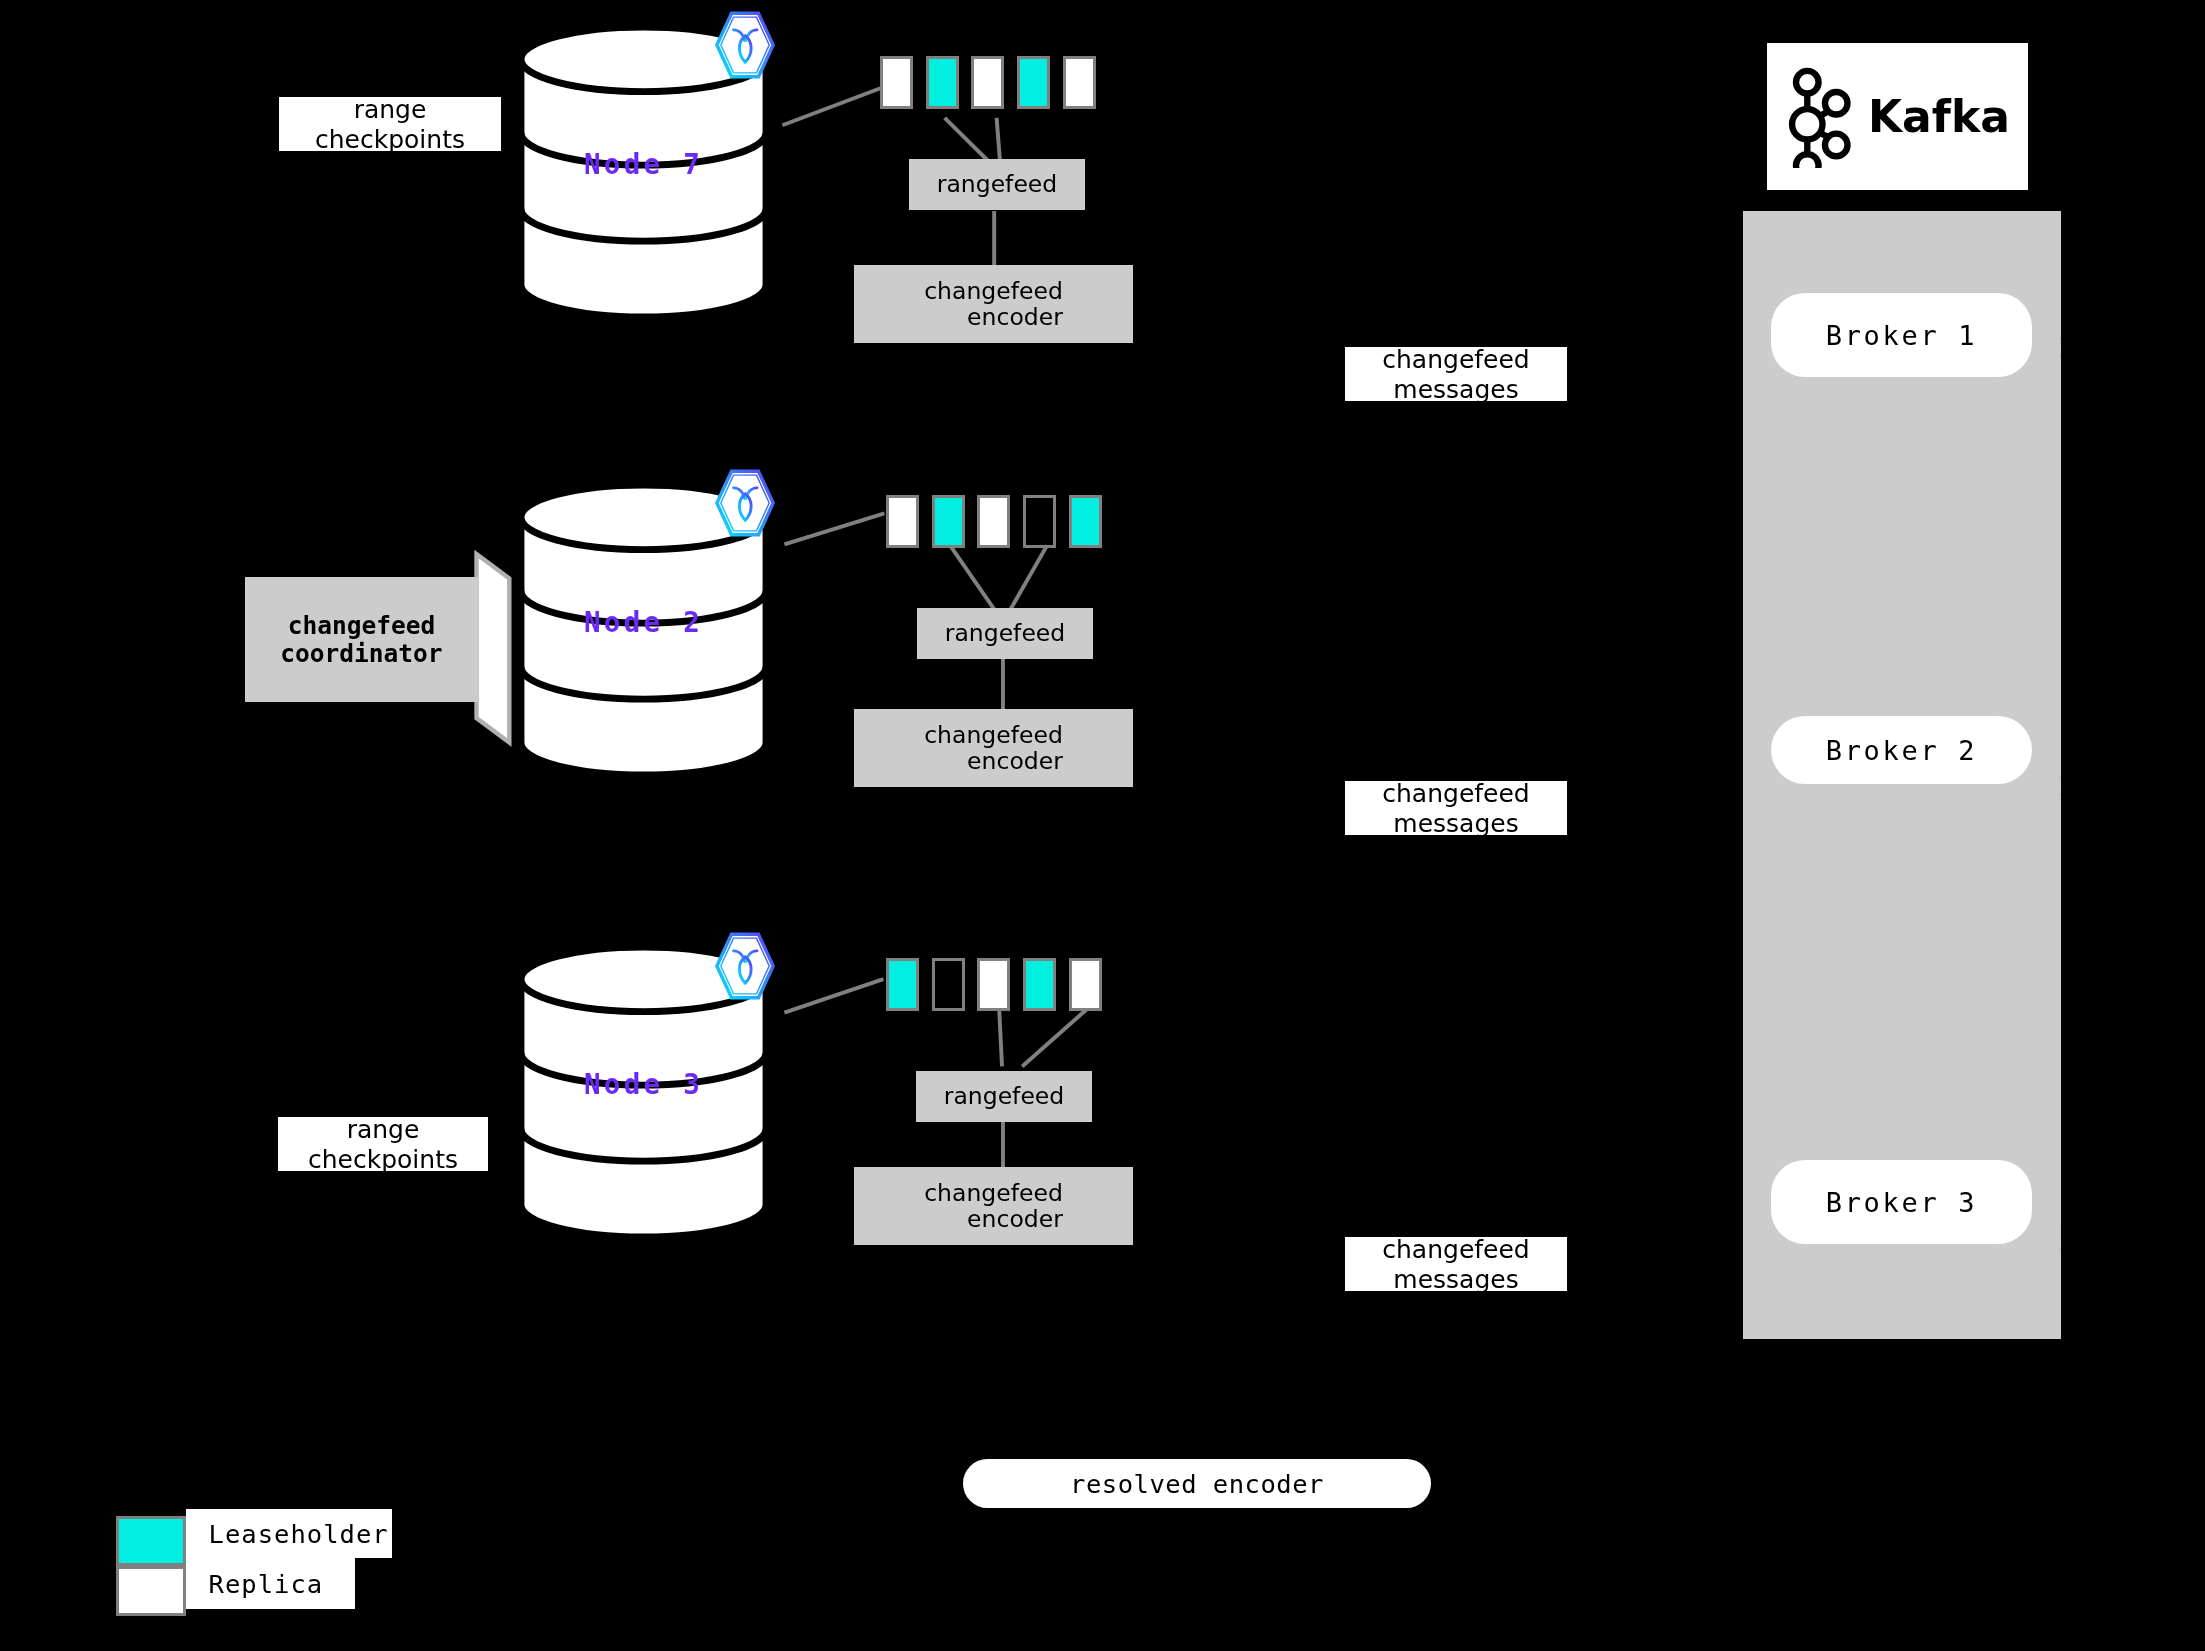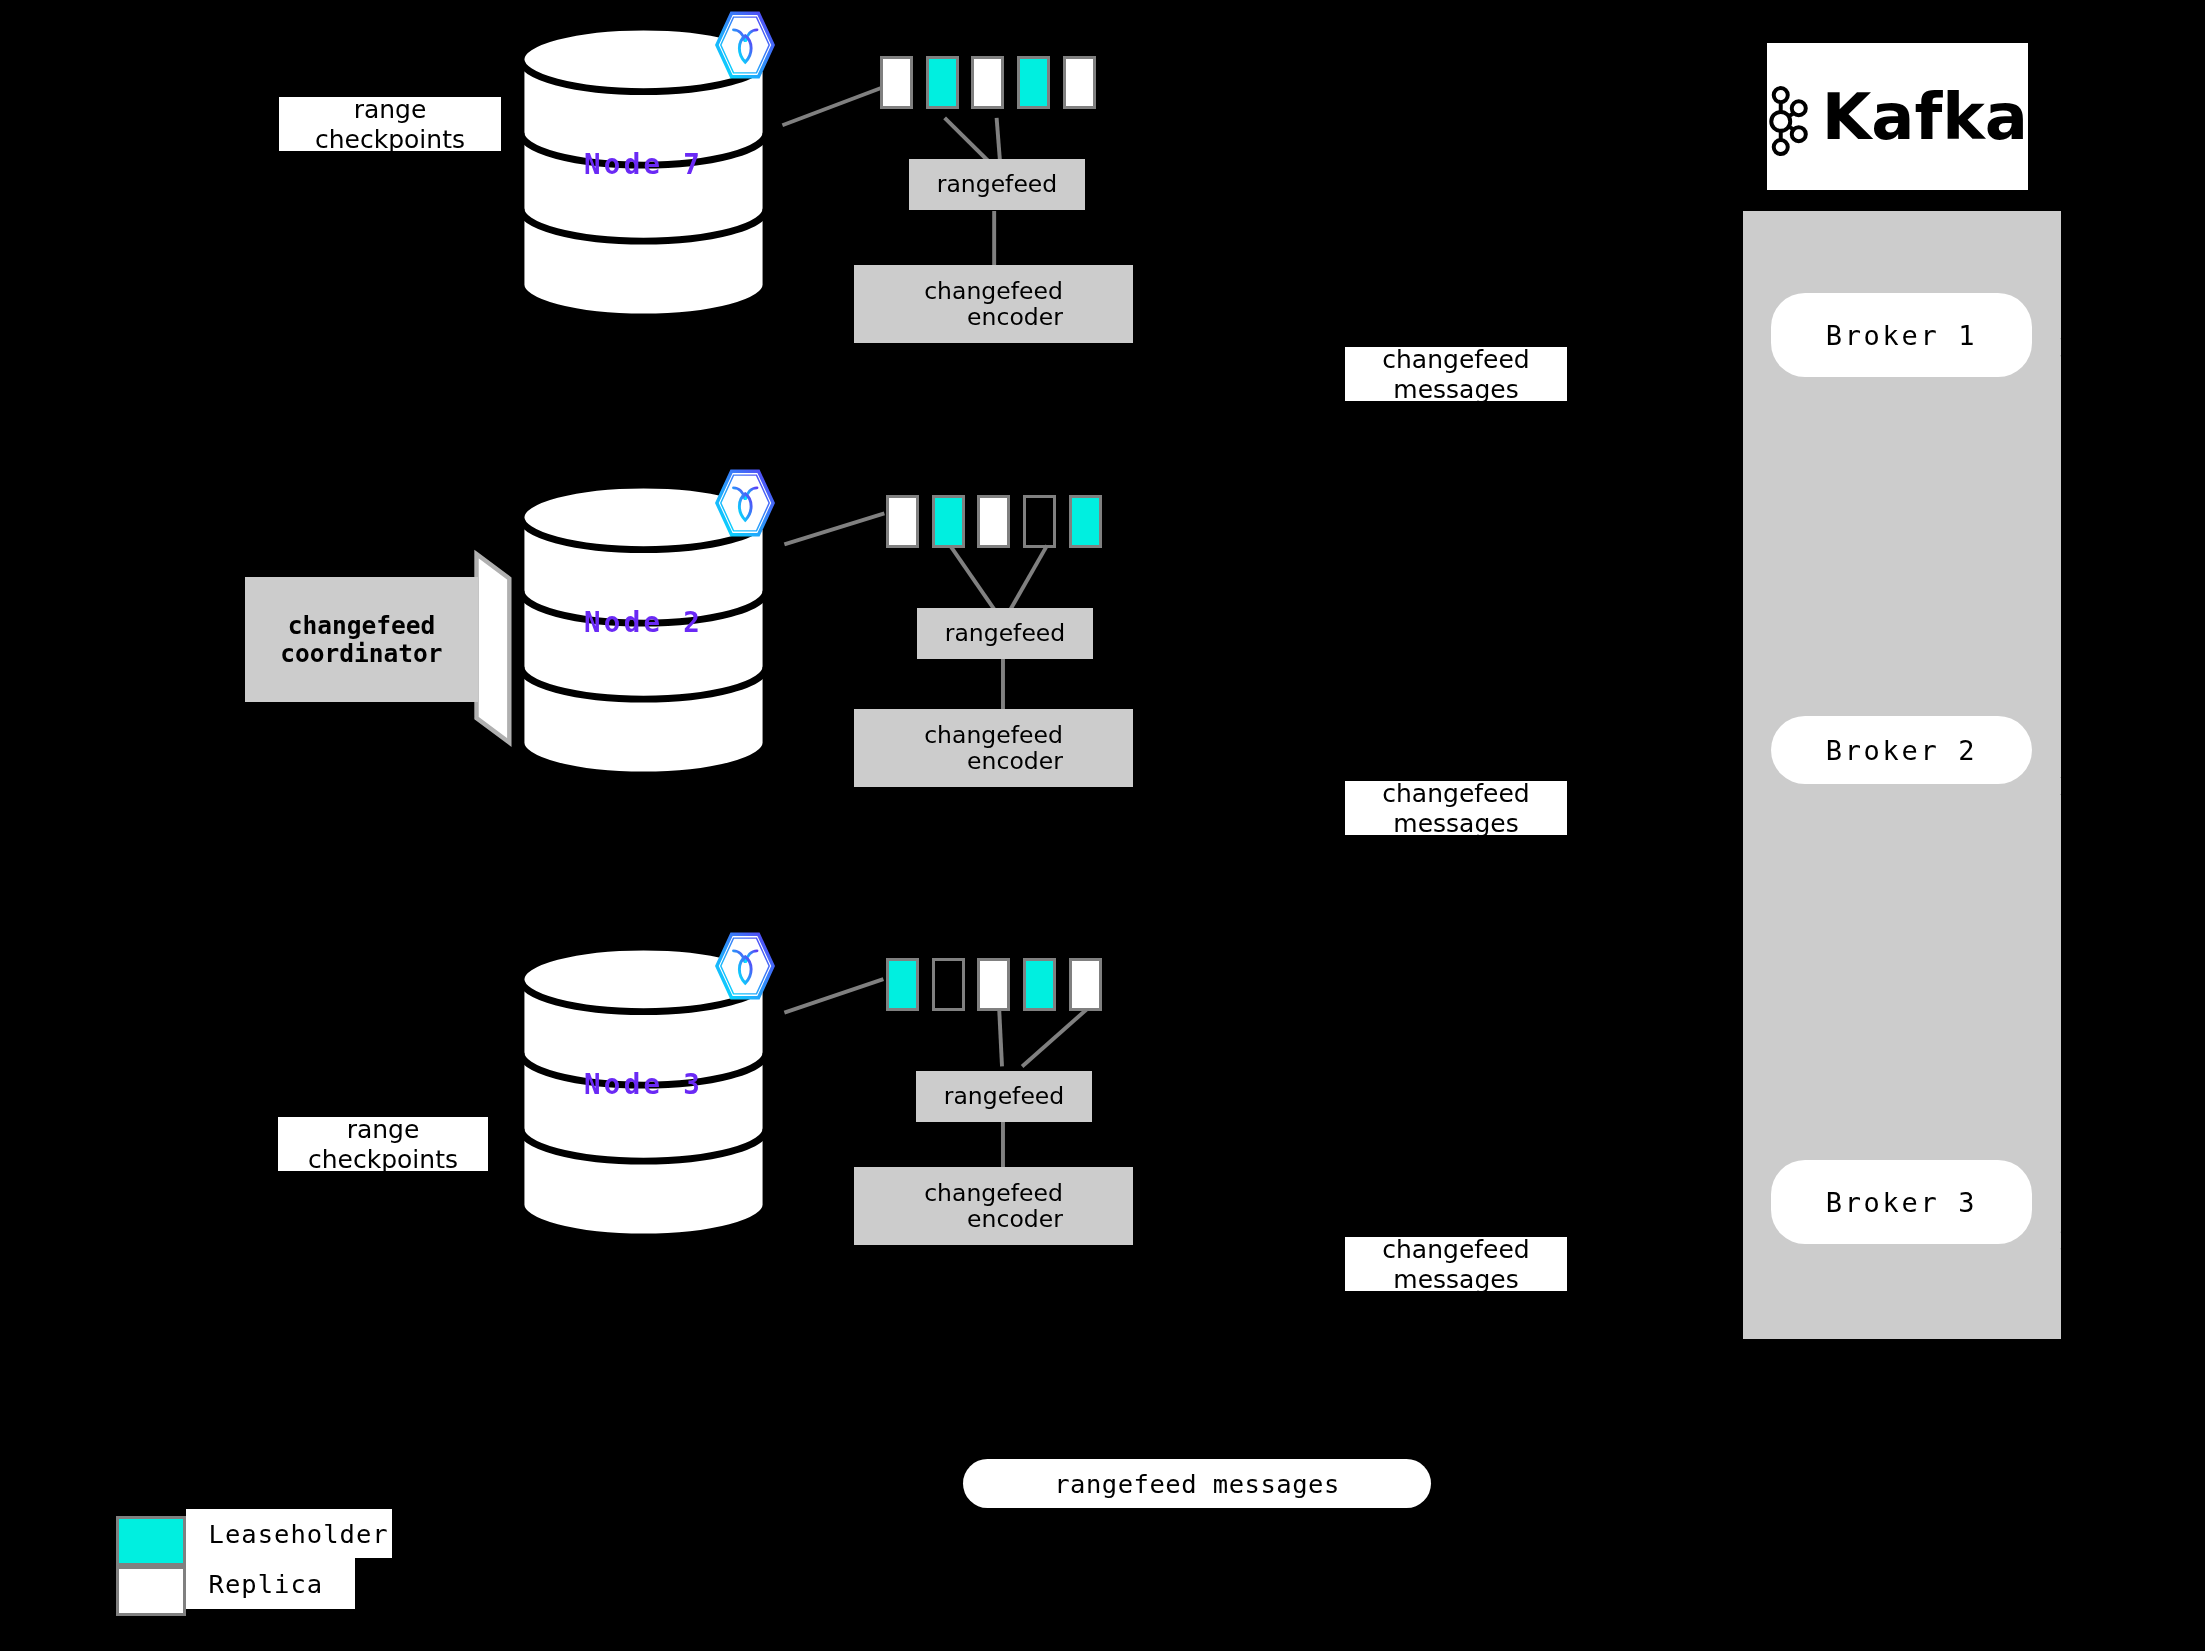"Kafka" span.kafka-word { font-size: 64px -> 44px }
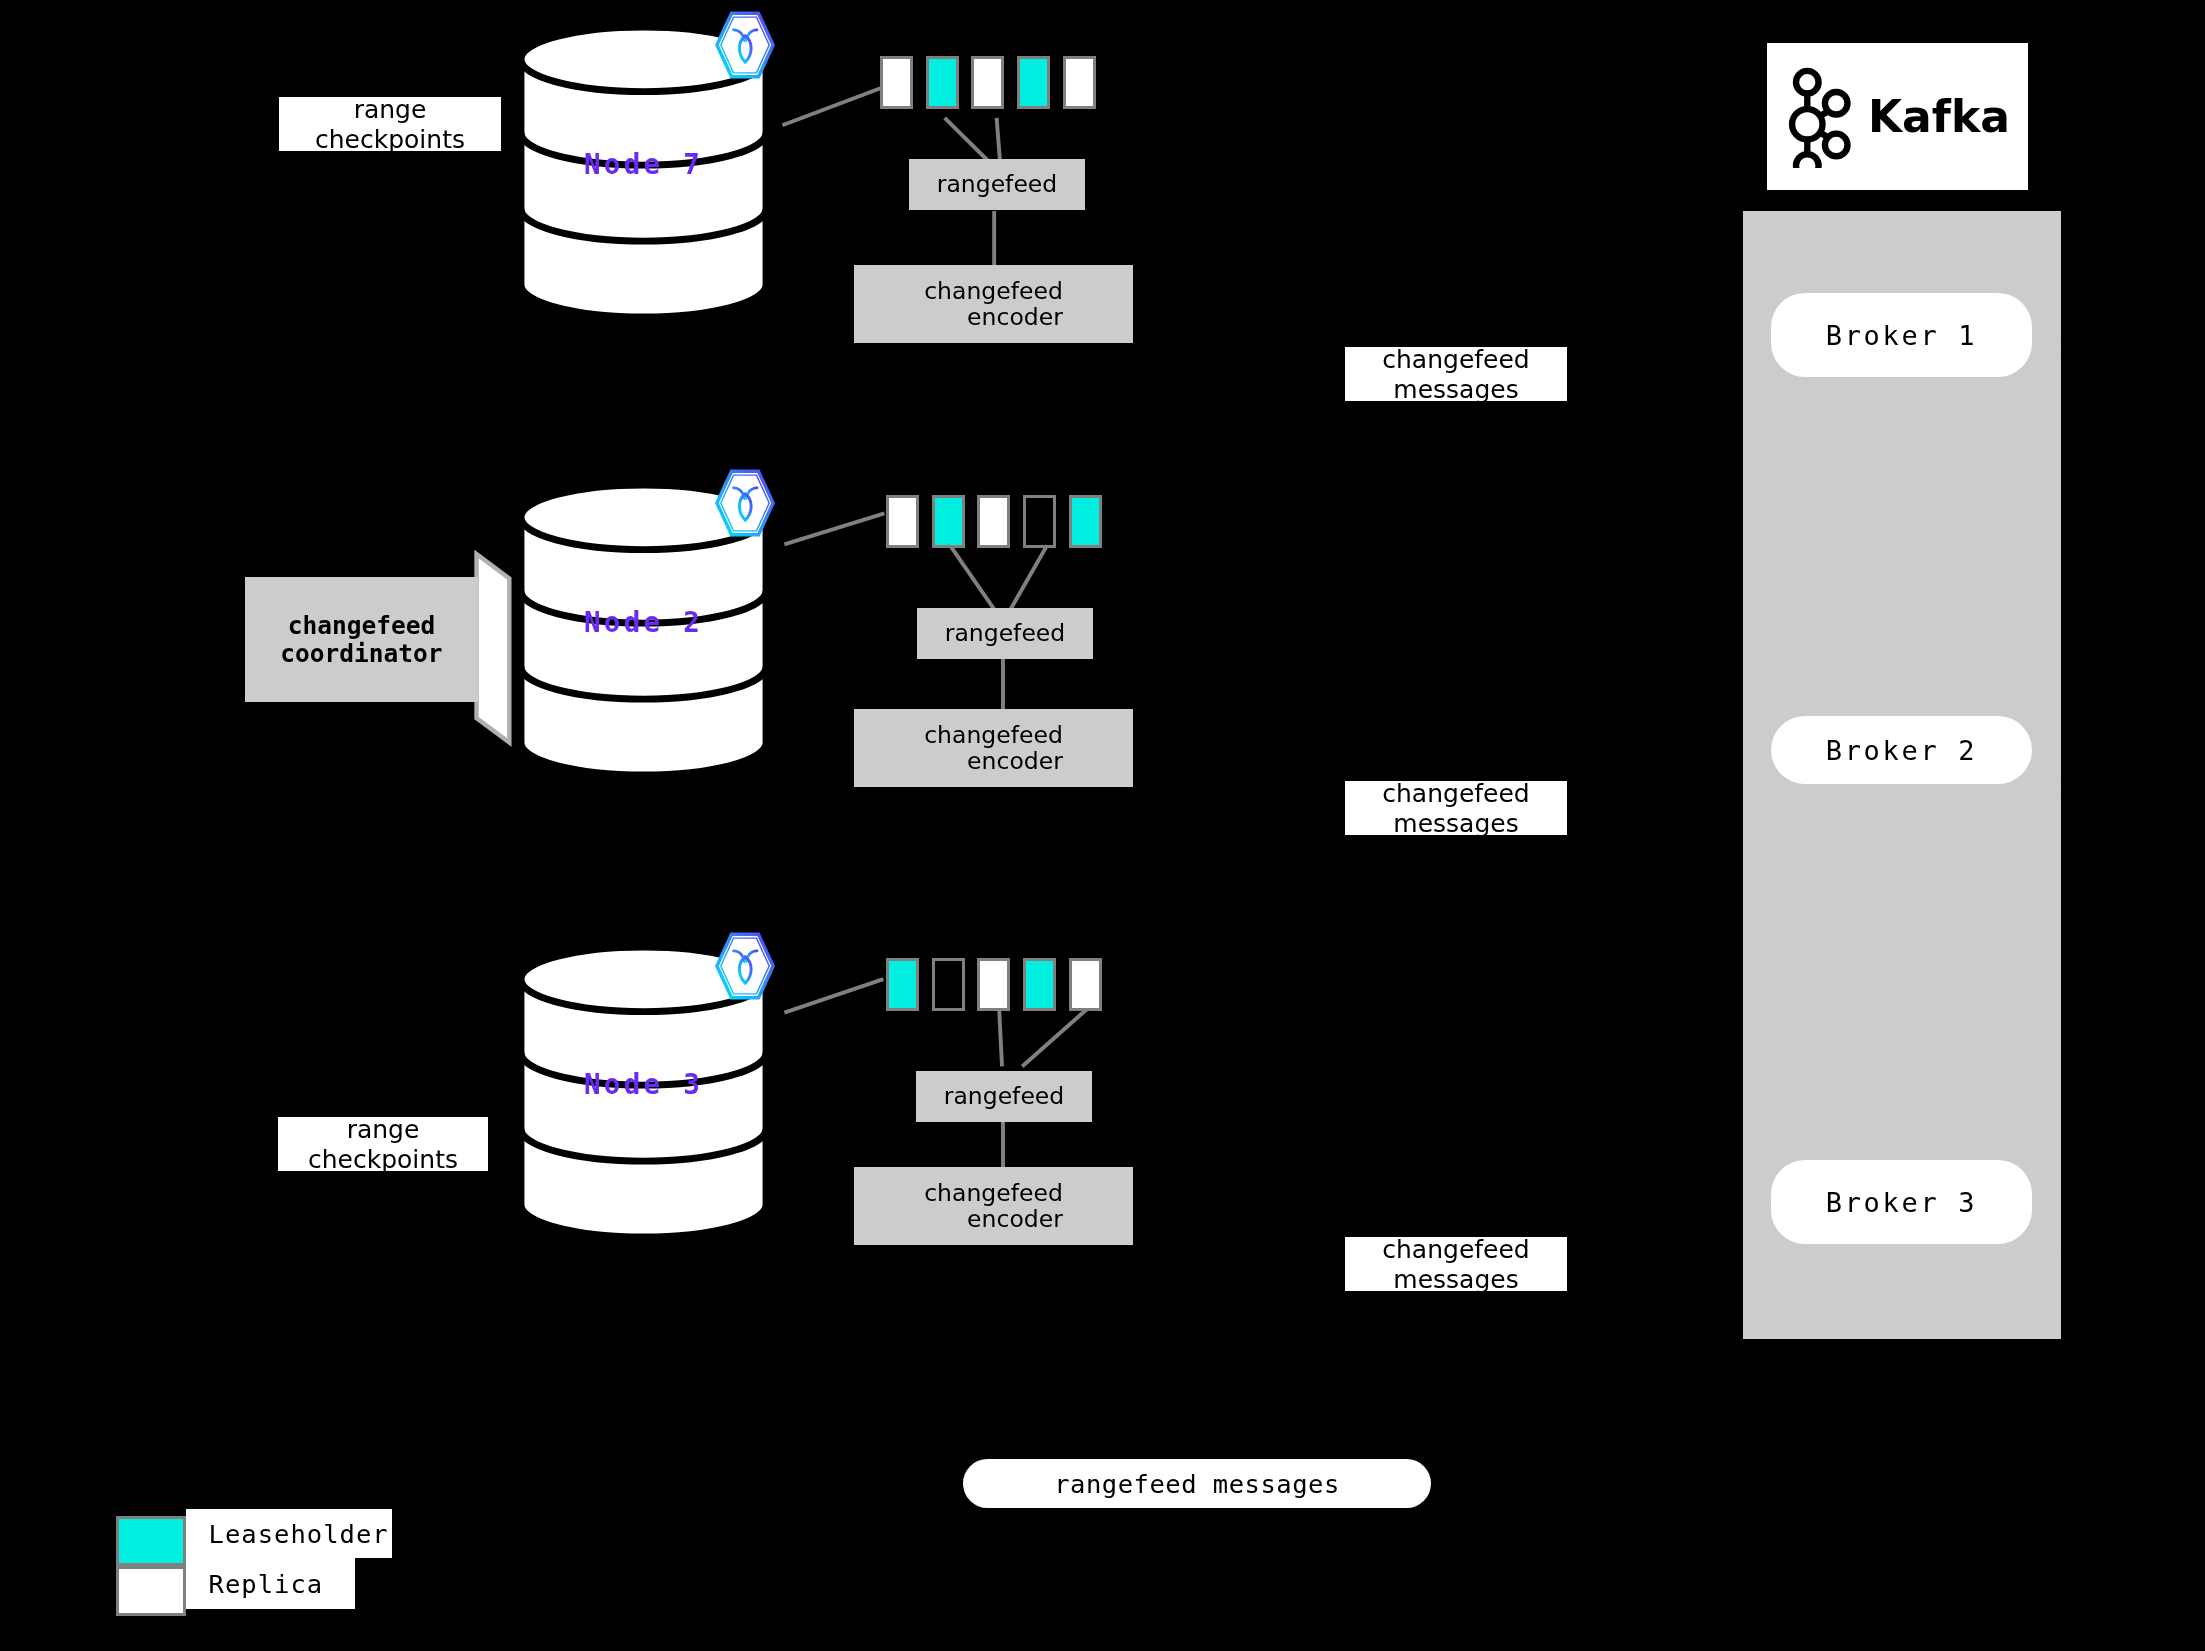"rangefeed messages" div.pill { text: rangefeed messages -> resolved encoder }
